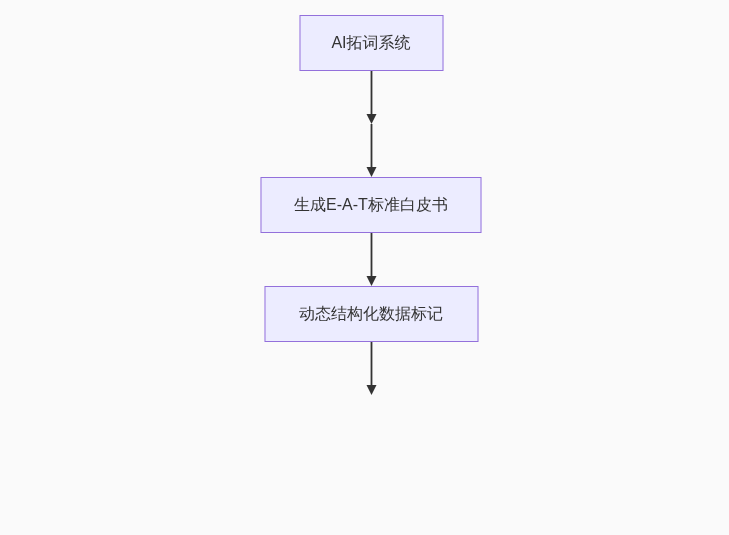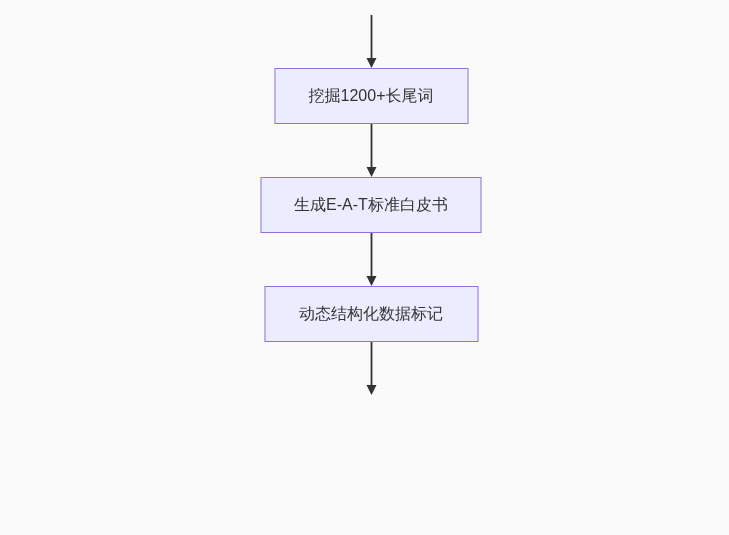"AI拓词系统" div.flow-node { html: none -> <div> <span>AI拓词系统</span> </div> }
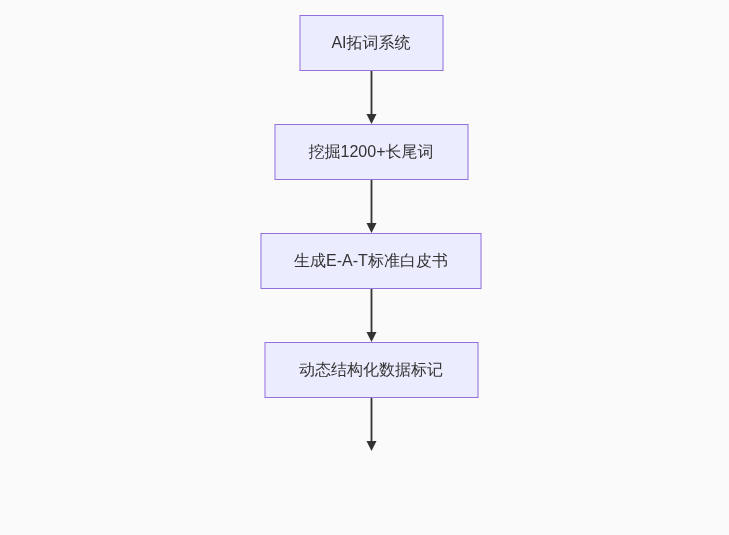"挖掘1200+长尾词" div.flow-node { html: <div> <span>挖掘1200+长尾词</span> </div> -> none }
